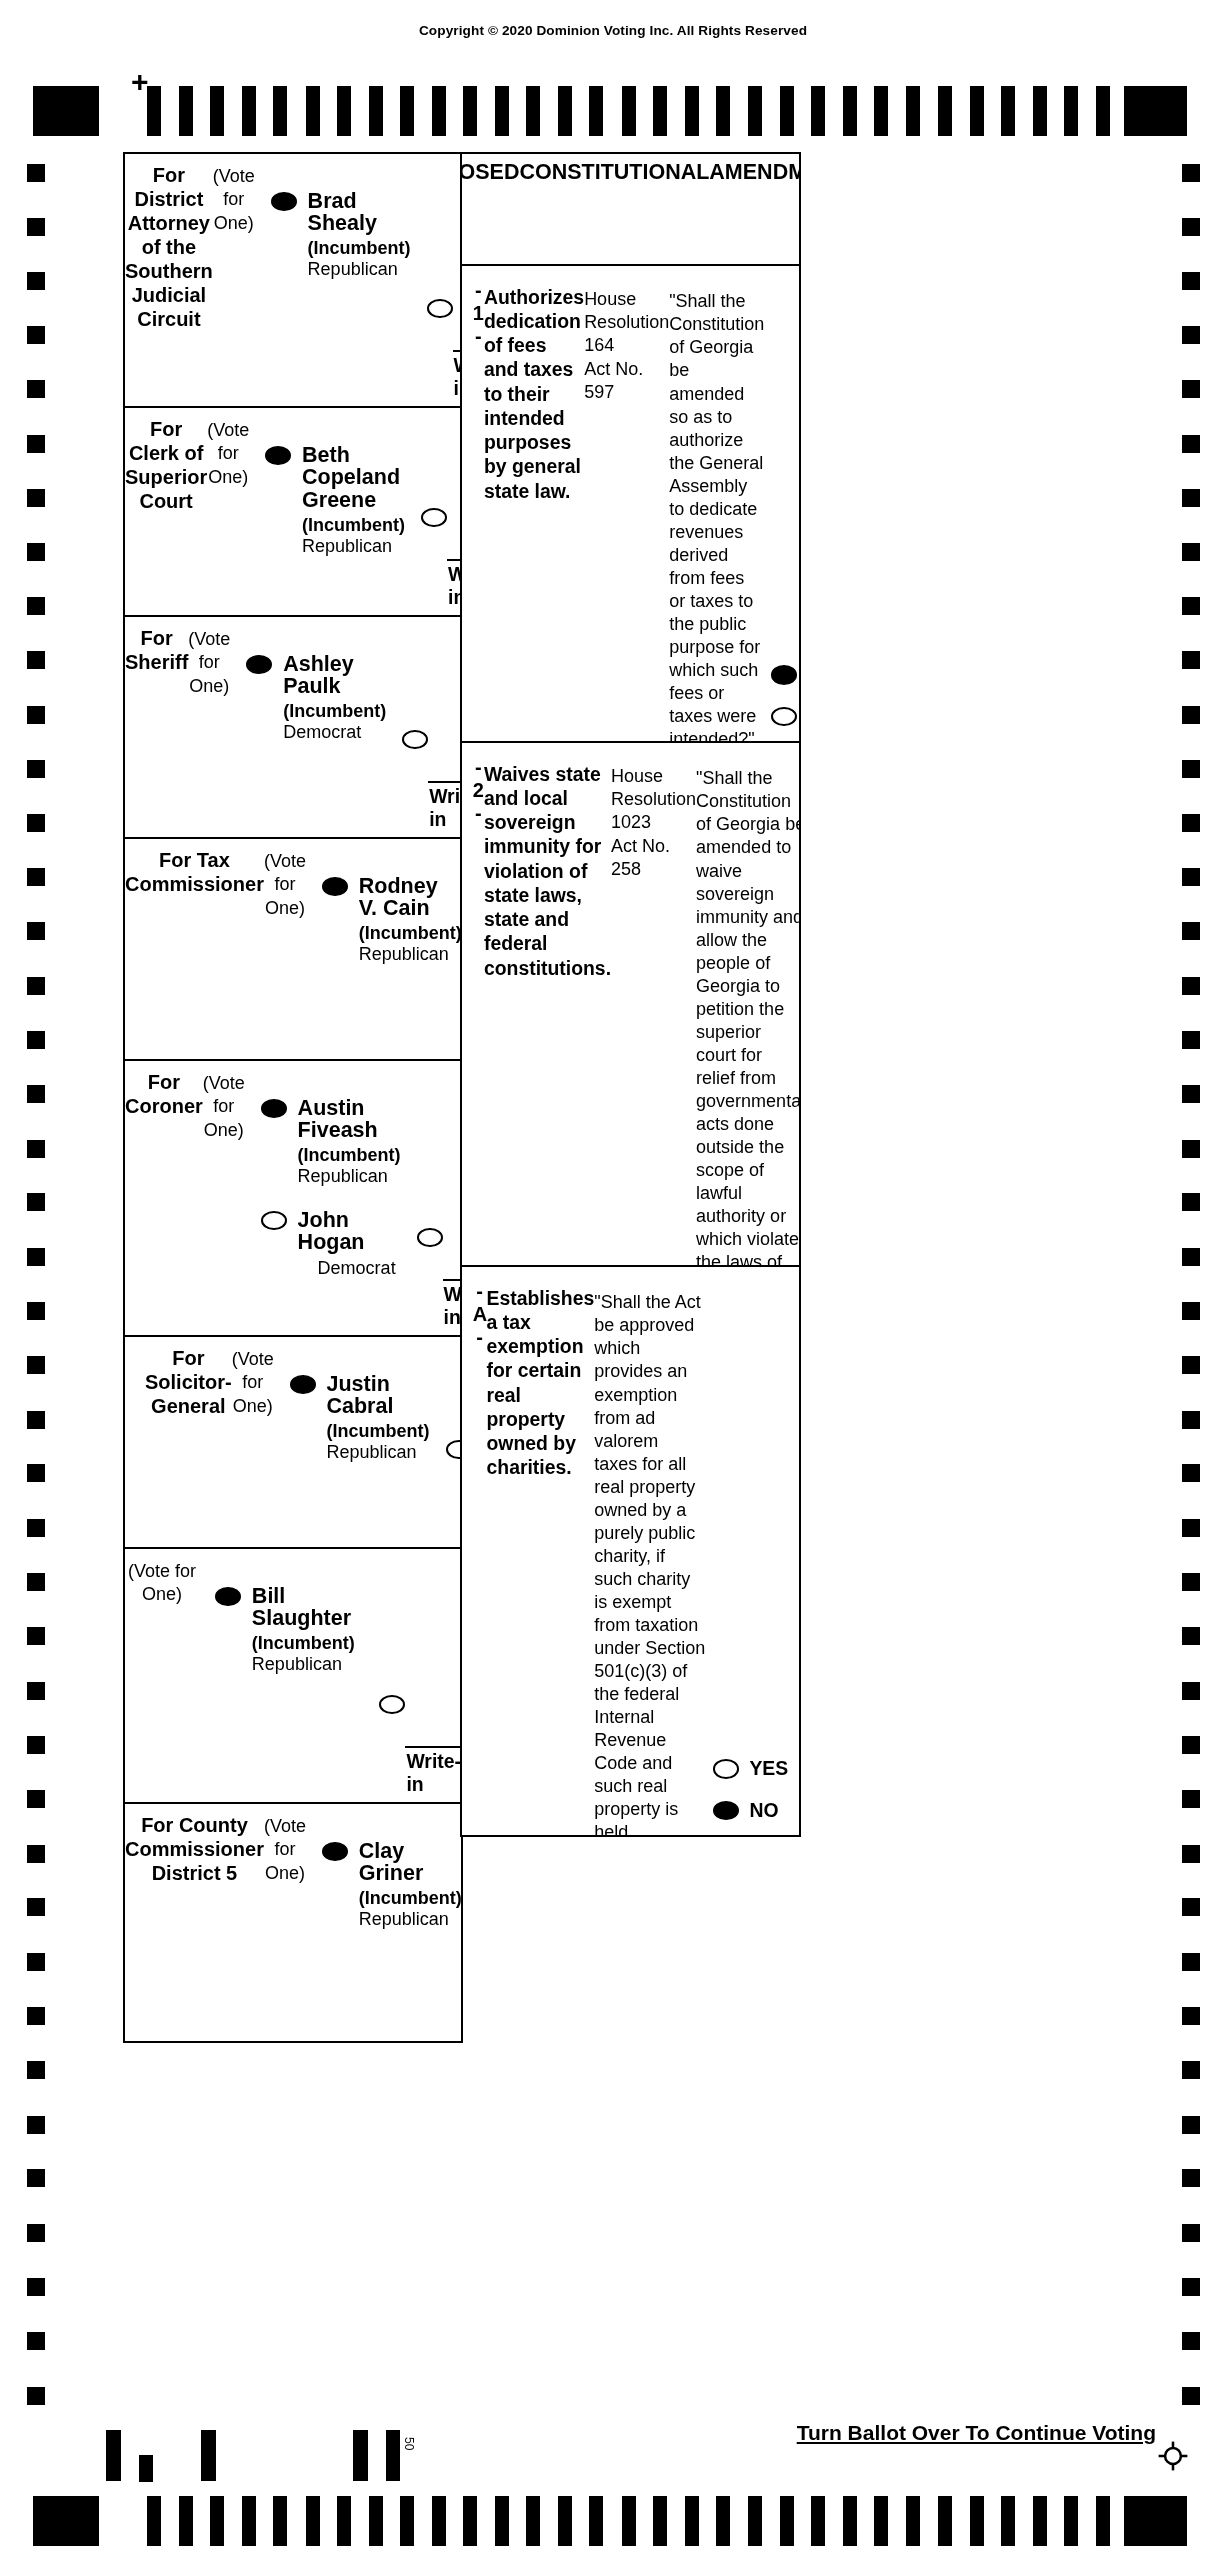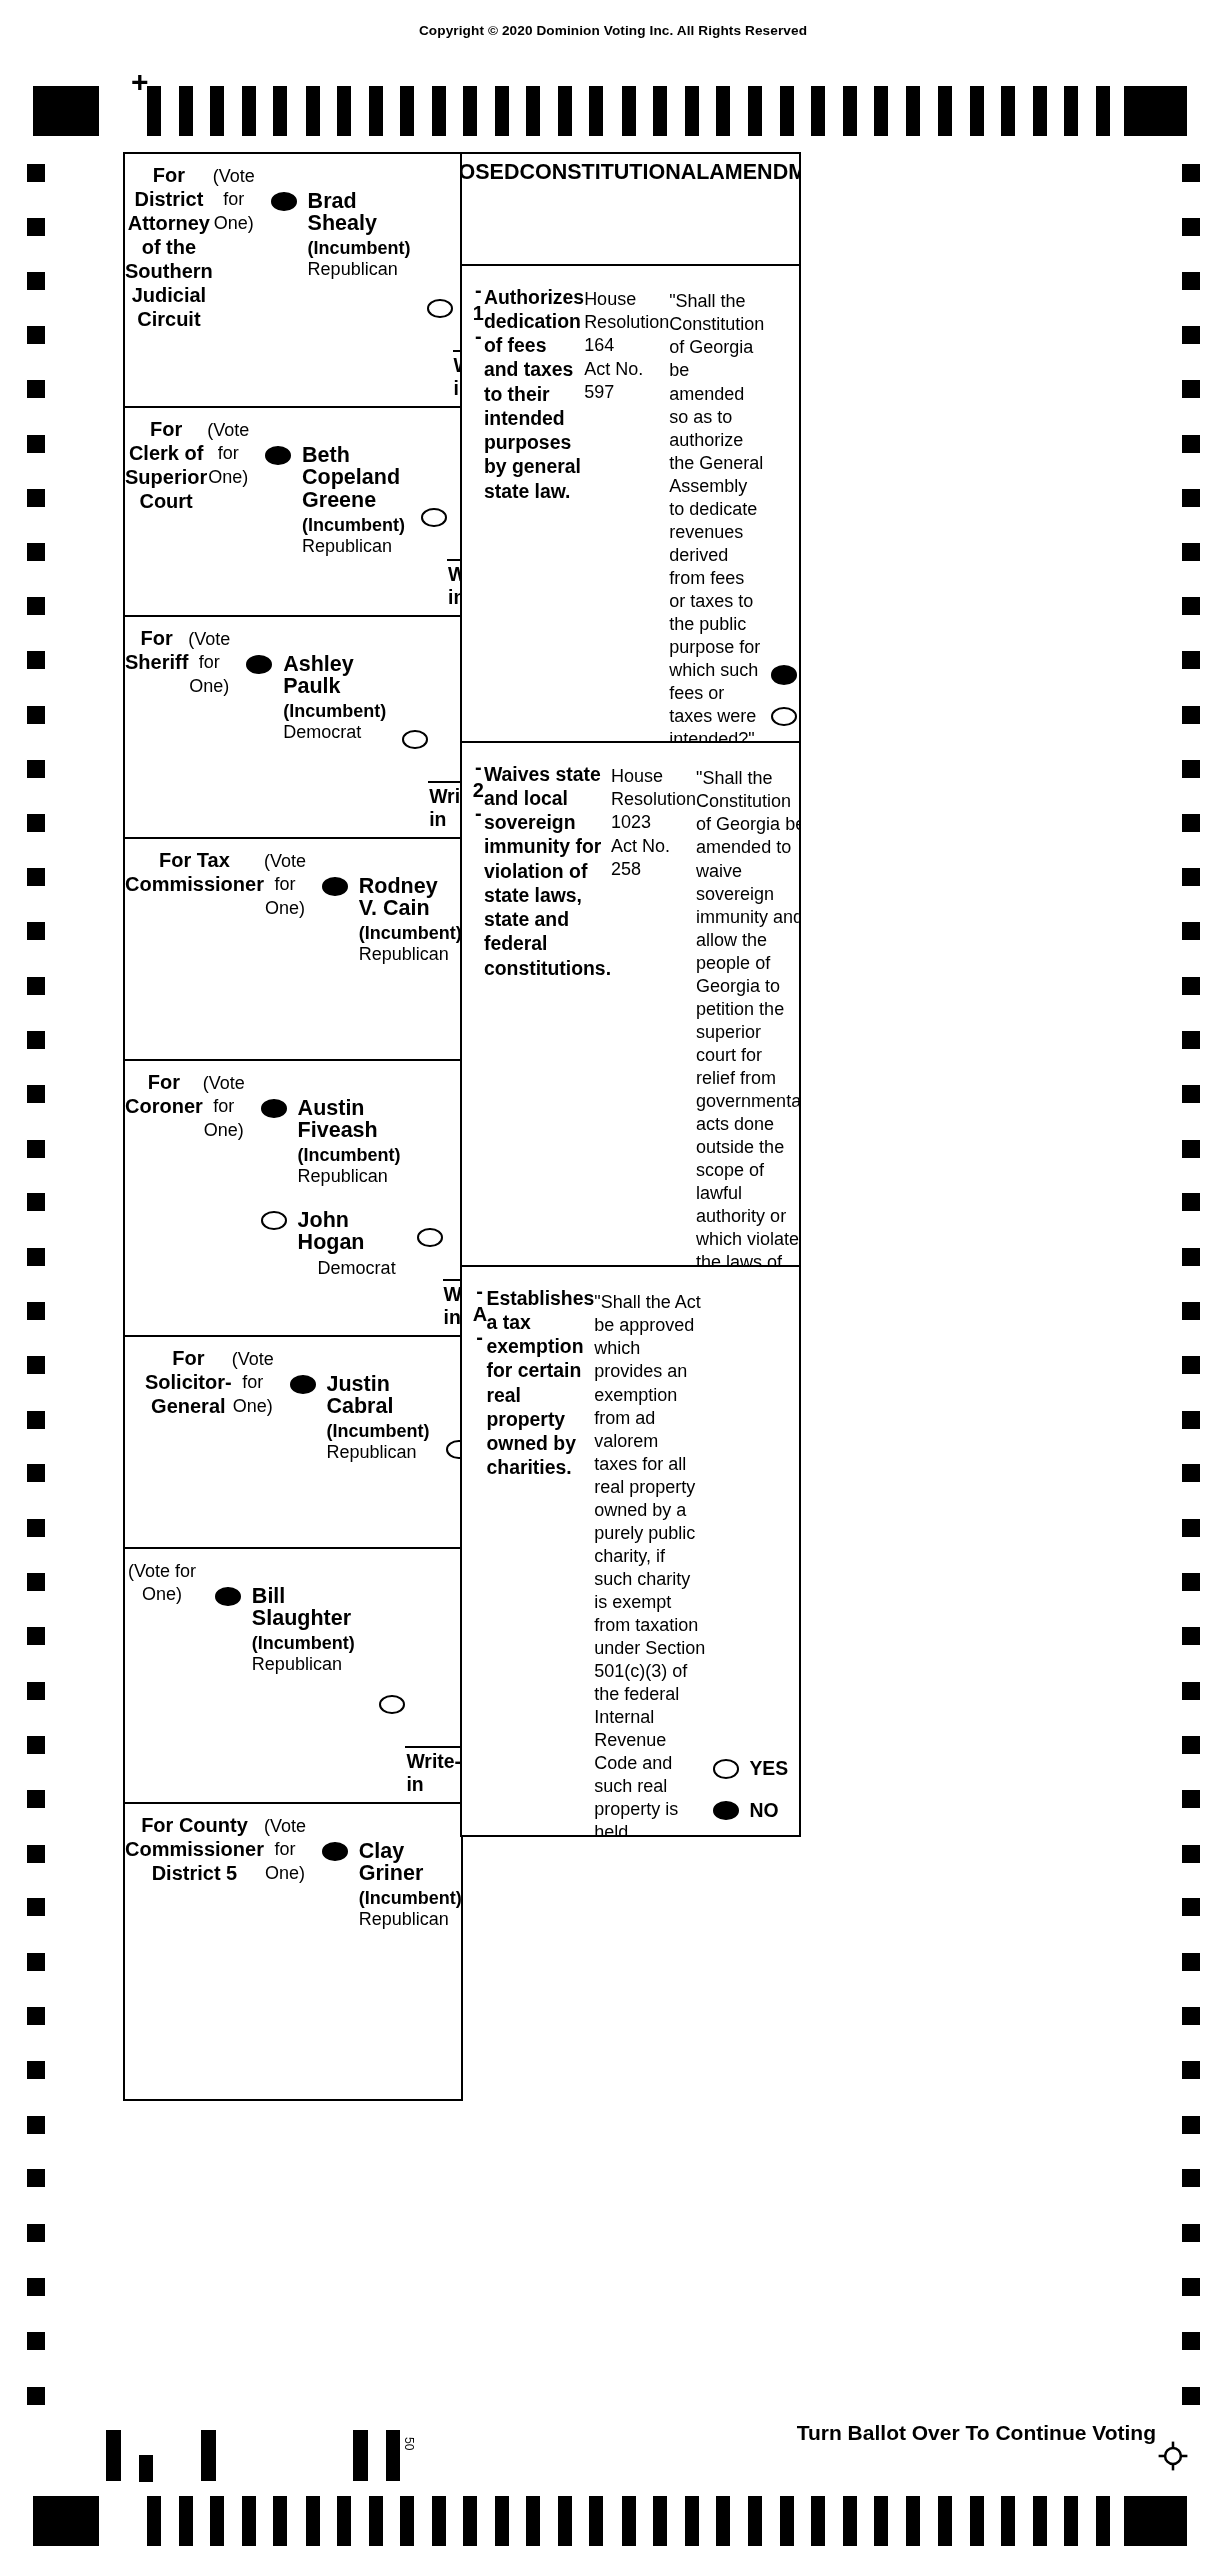"For County Commissioner" section.cell { height: 297px -> 239px }
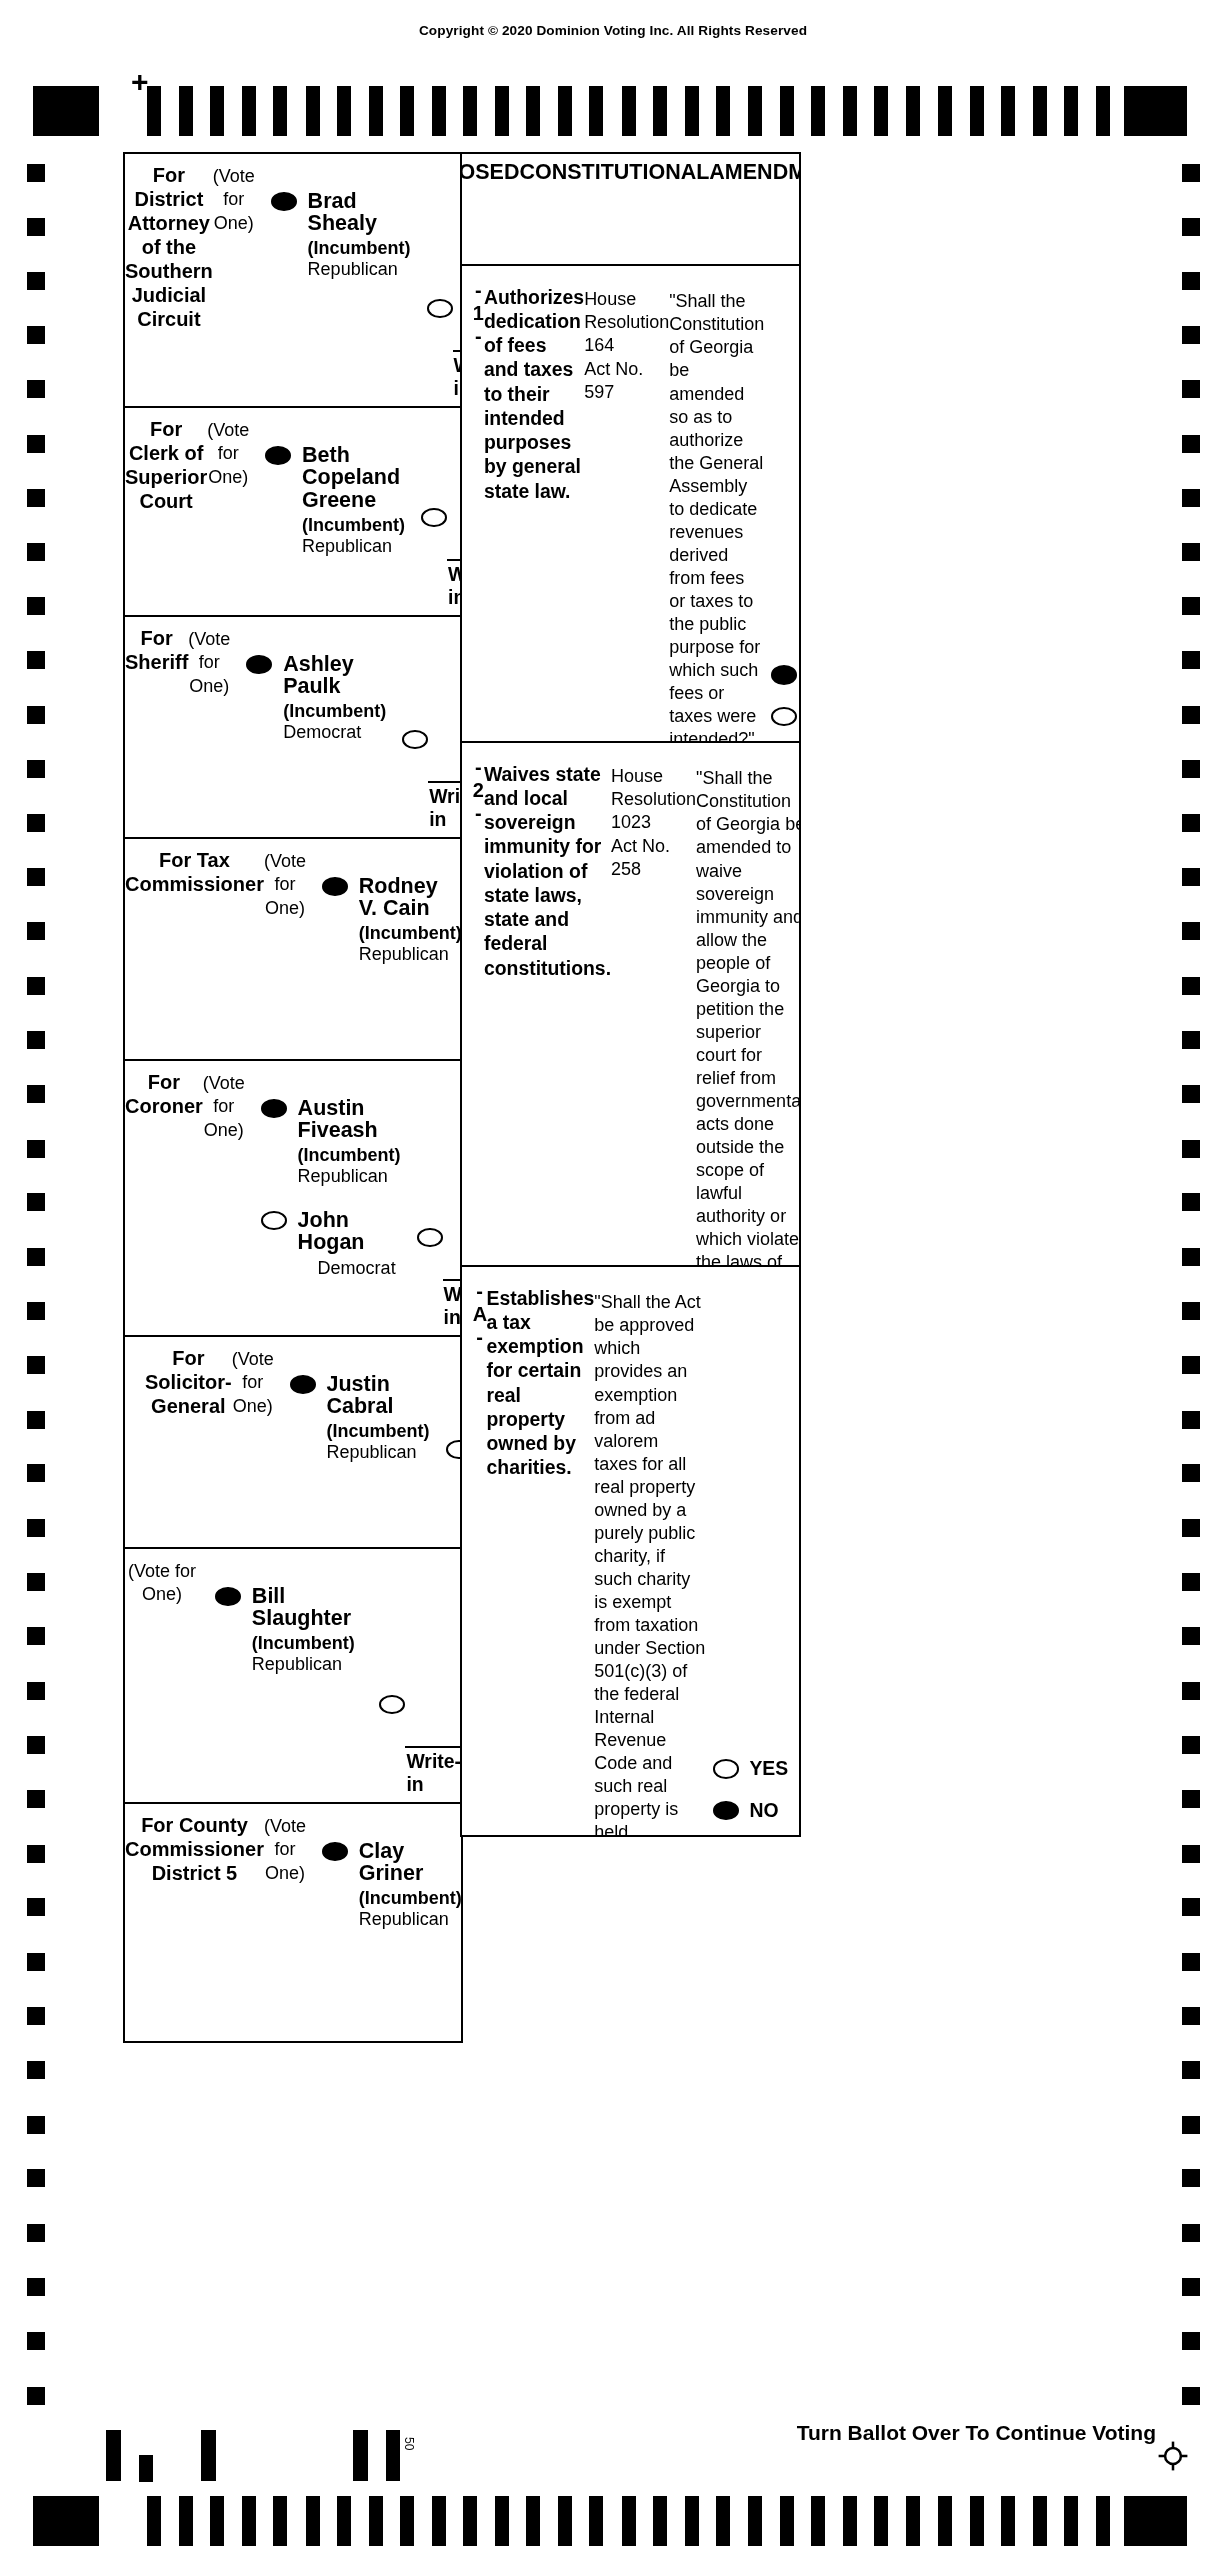"Turn Ballot Over To Continue" .turn-text { text-decoration: none -> underline }
